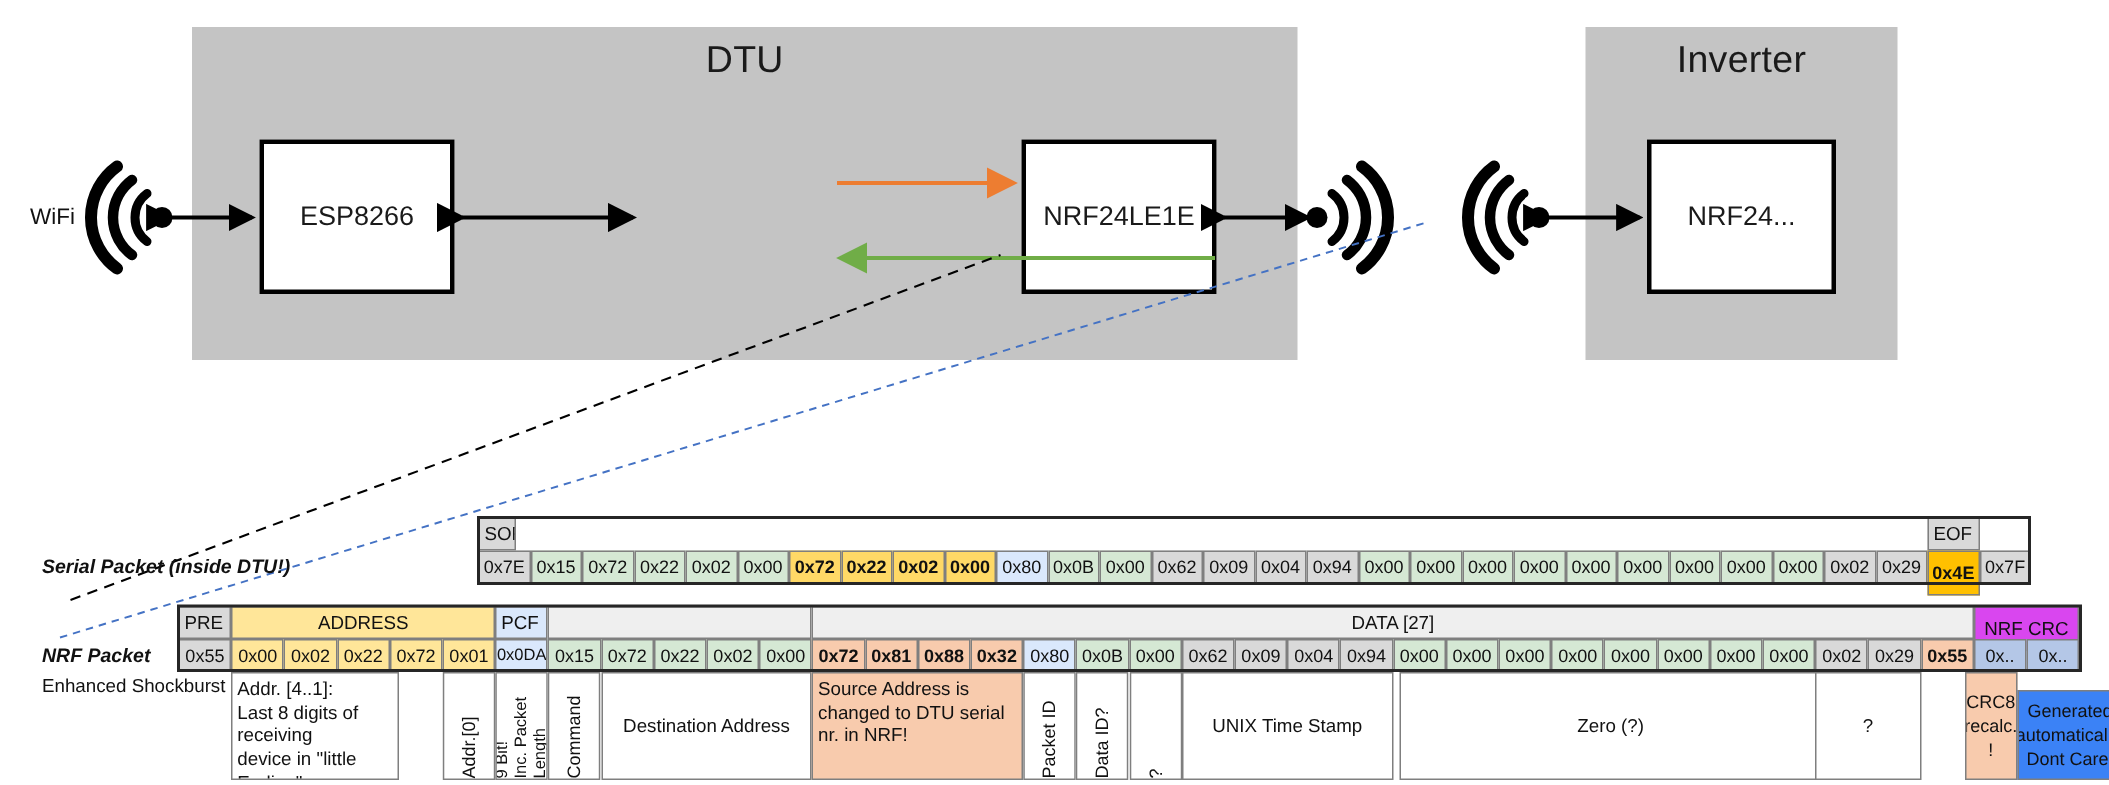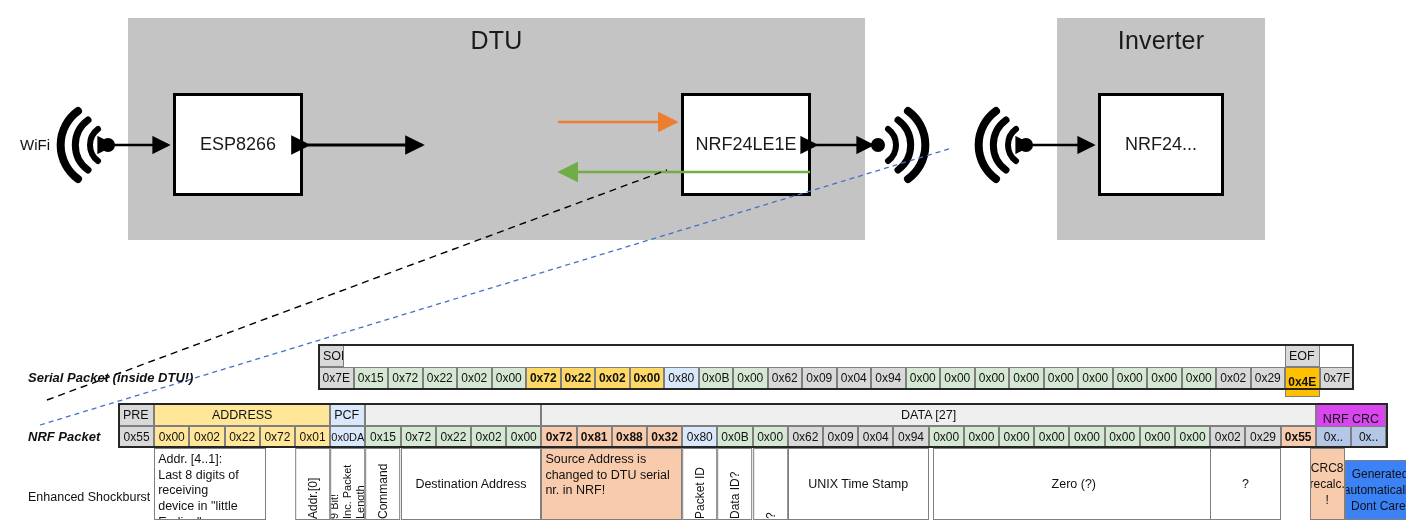"Enhanced Shockburst" div.rowlabel { margin-top: 40px -> none }
